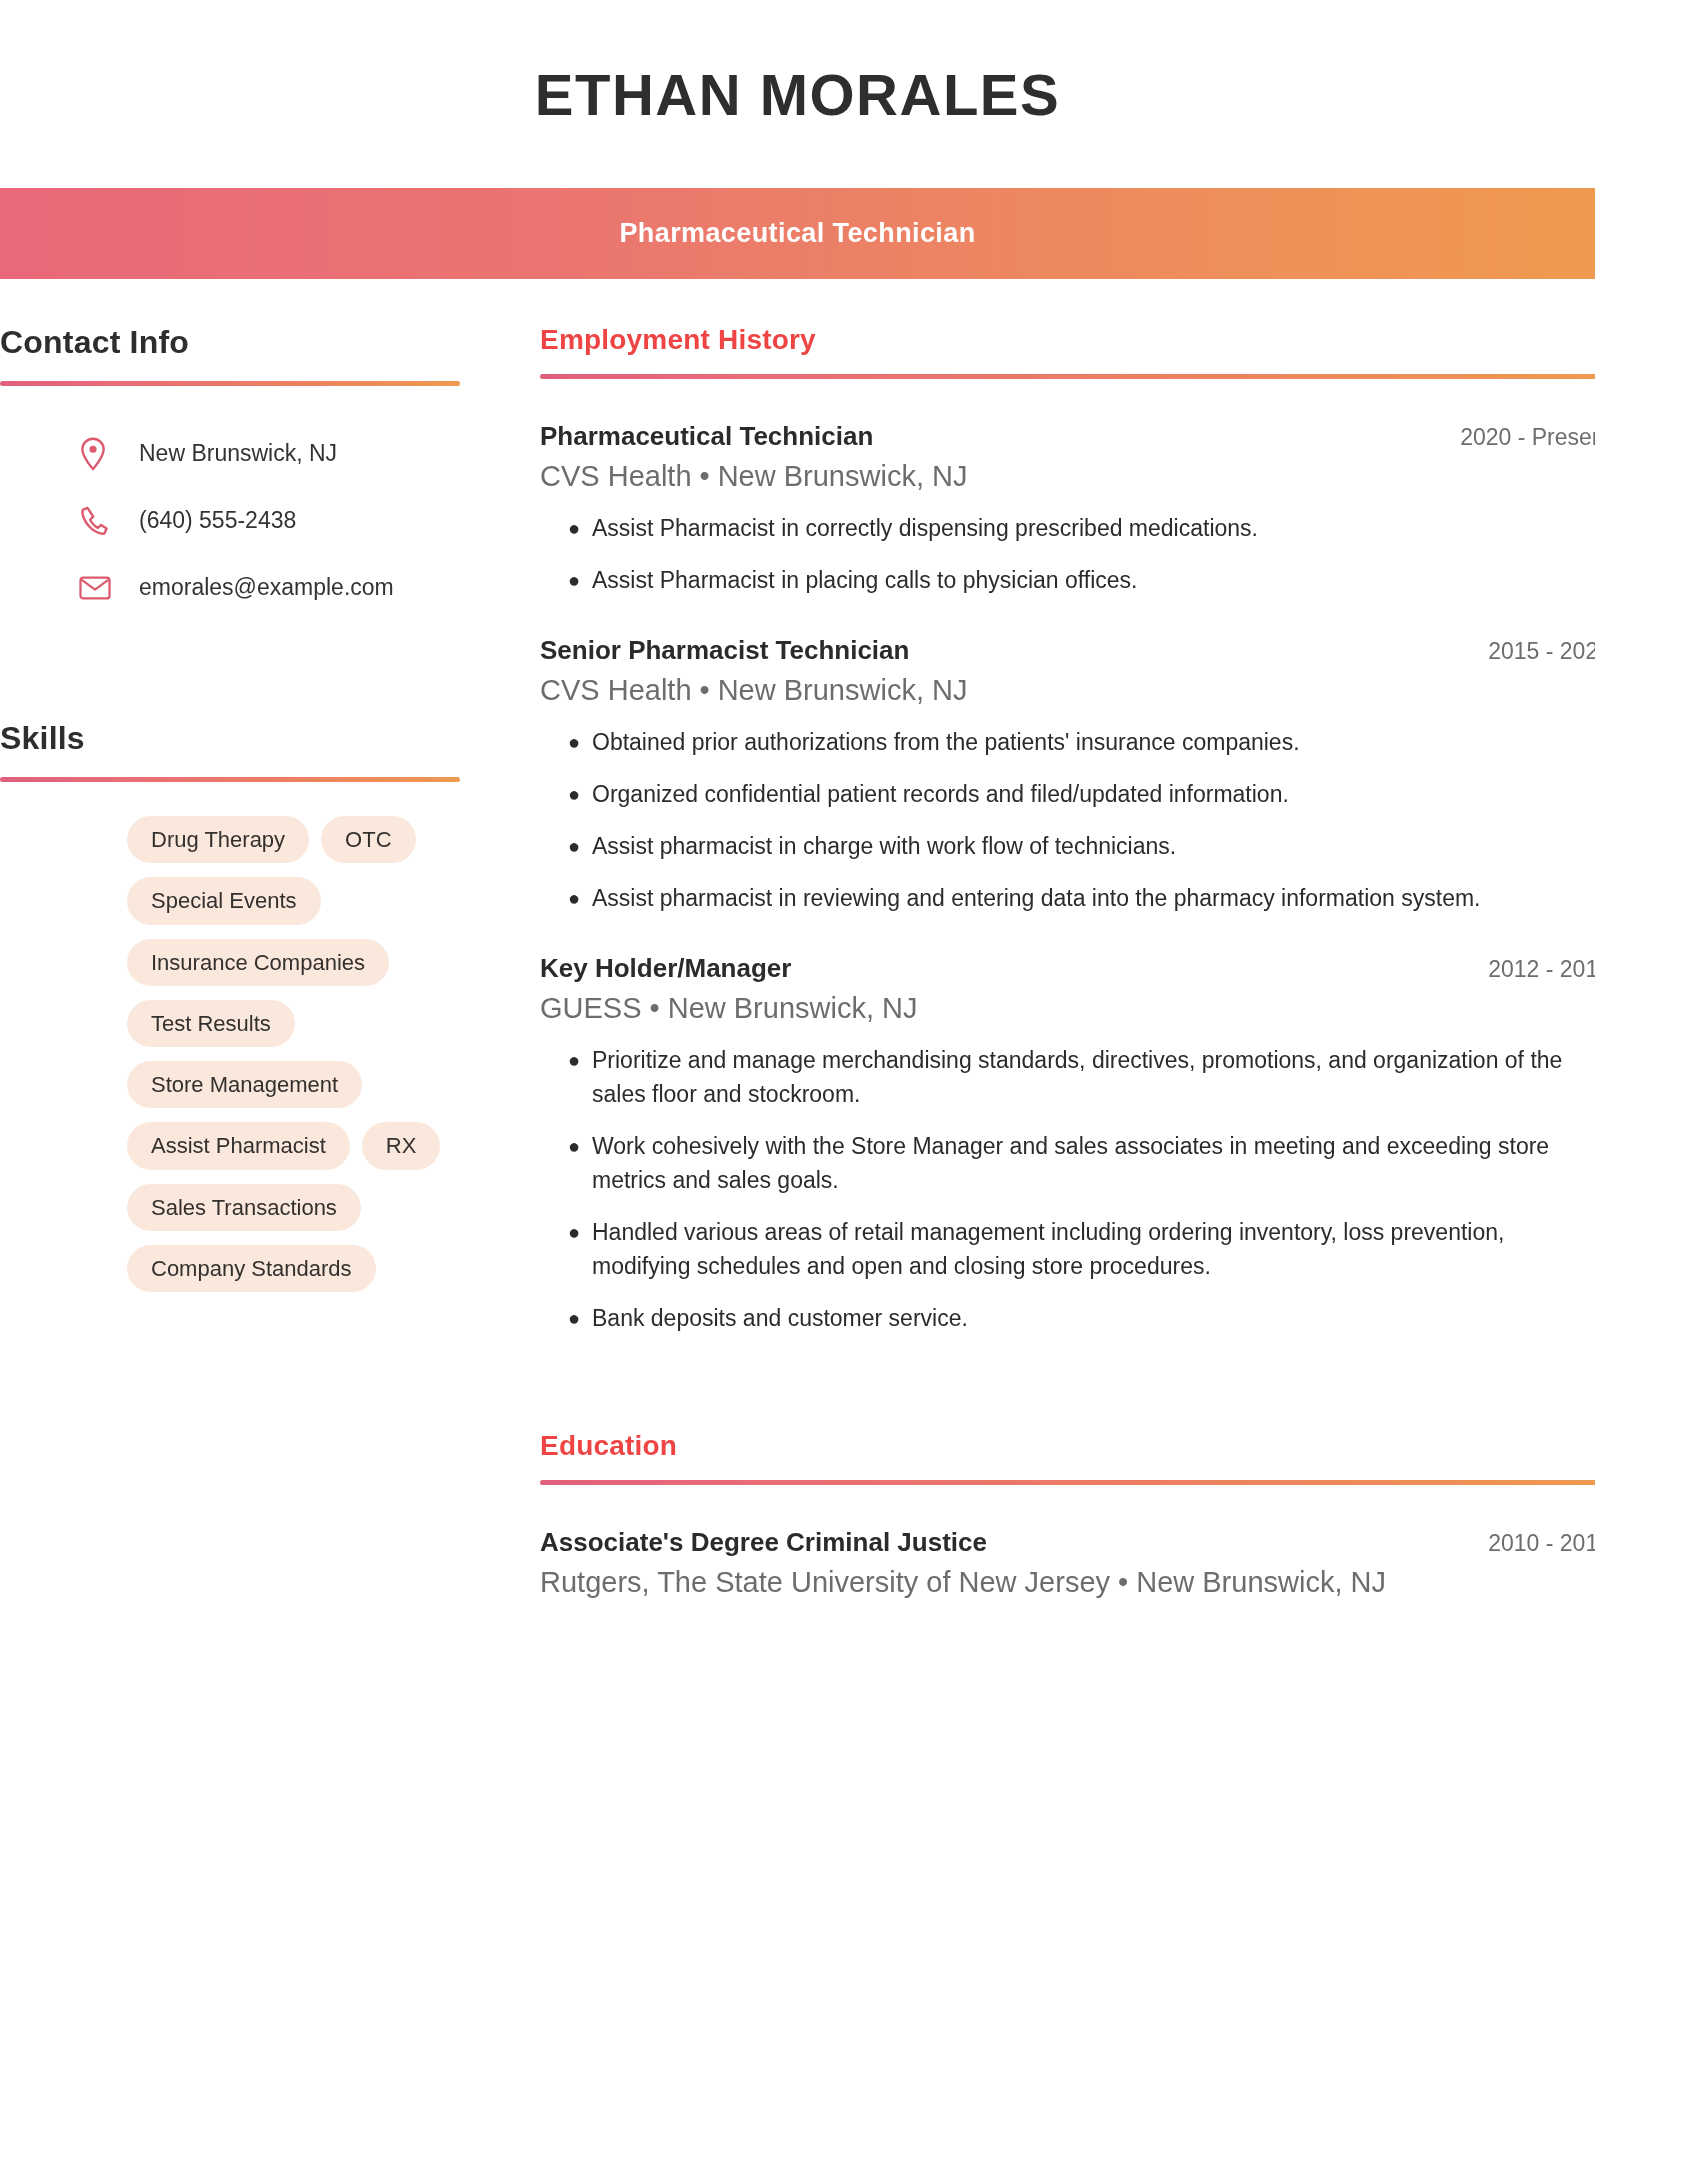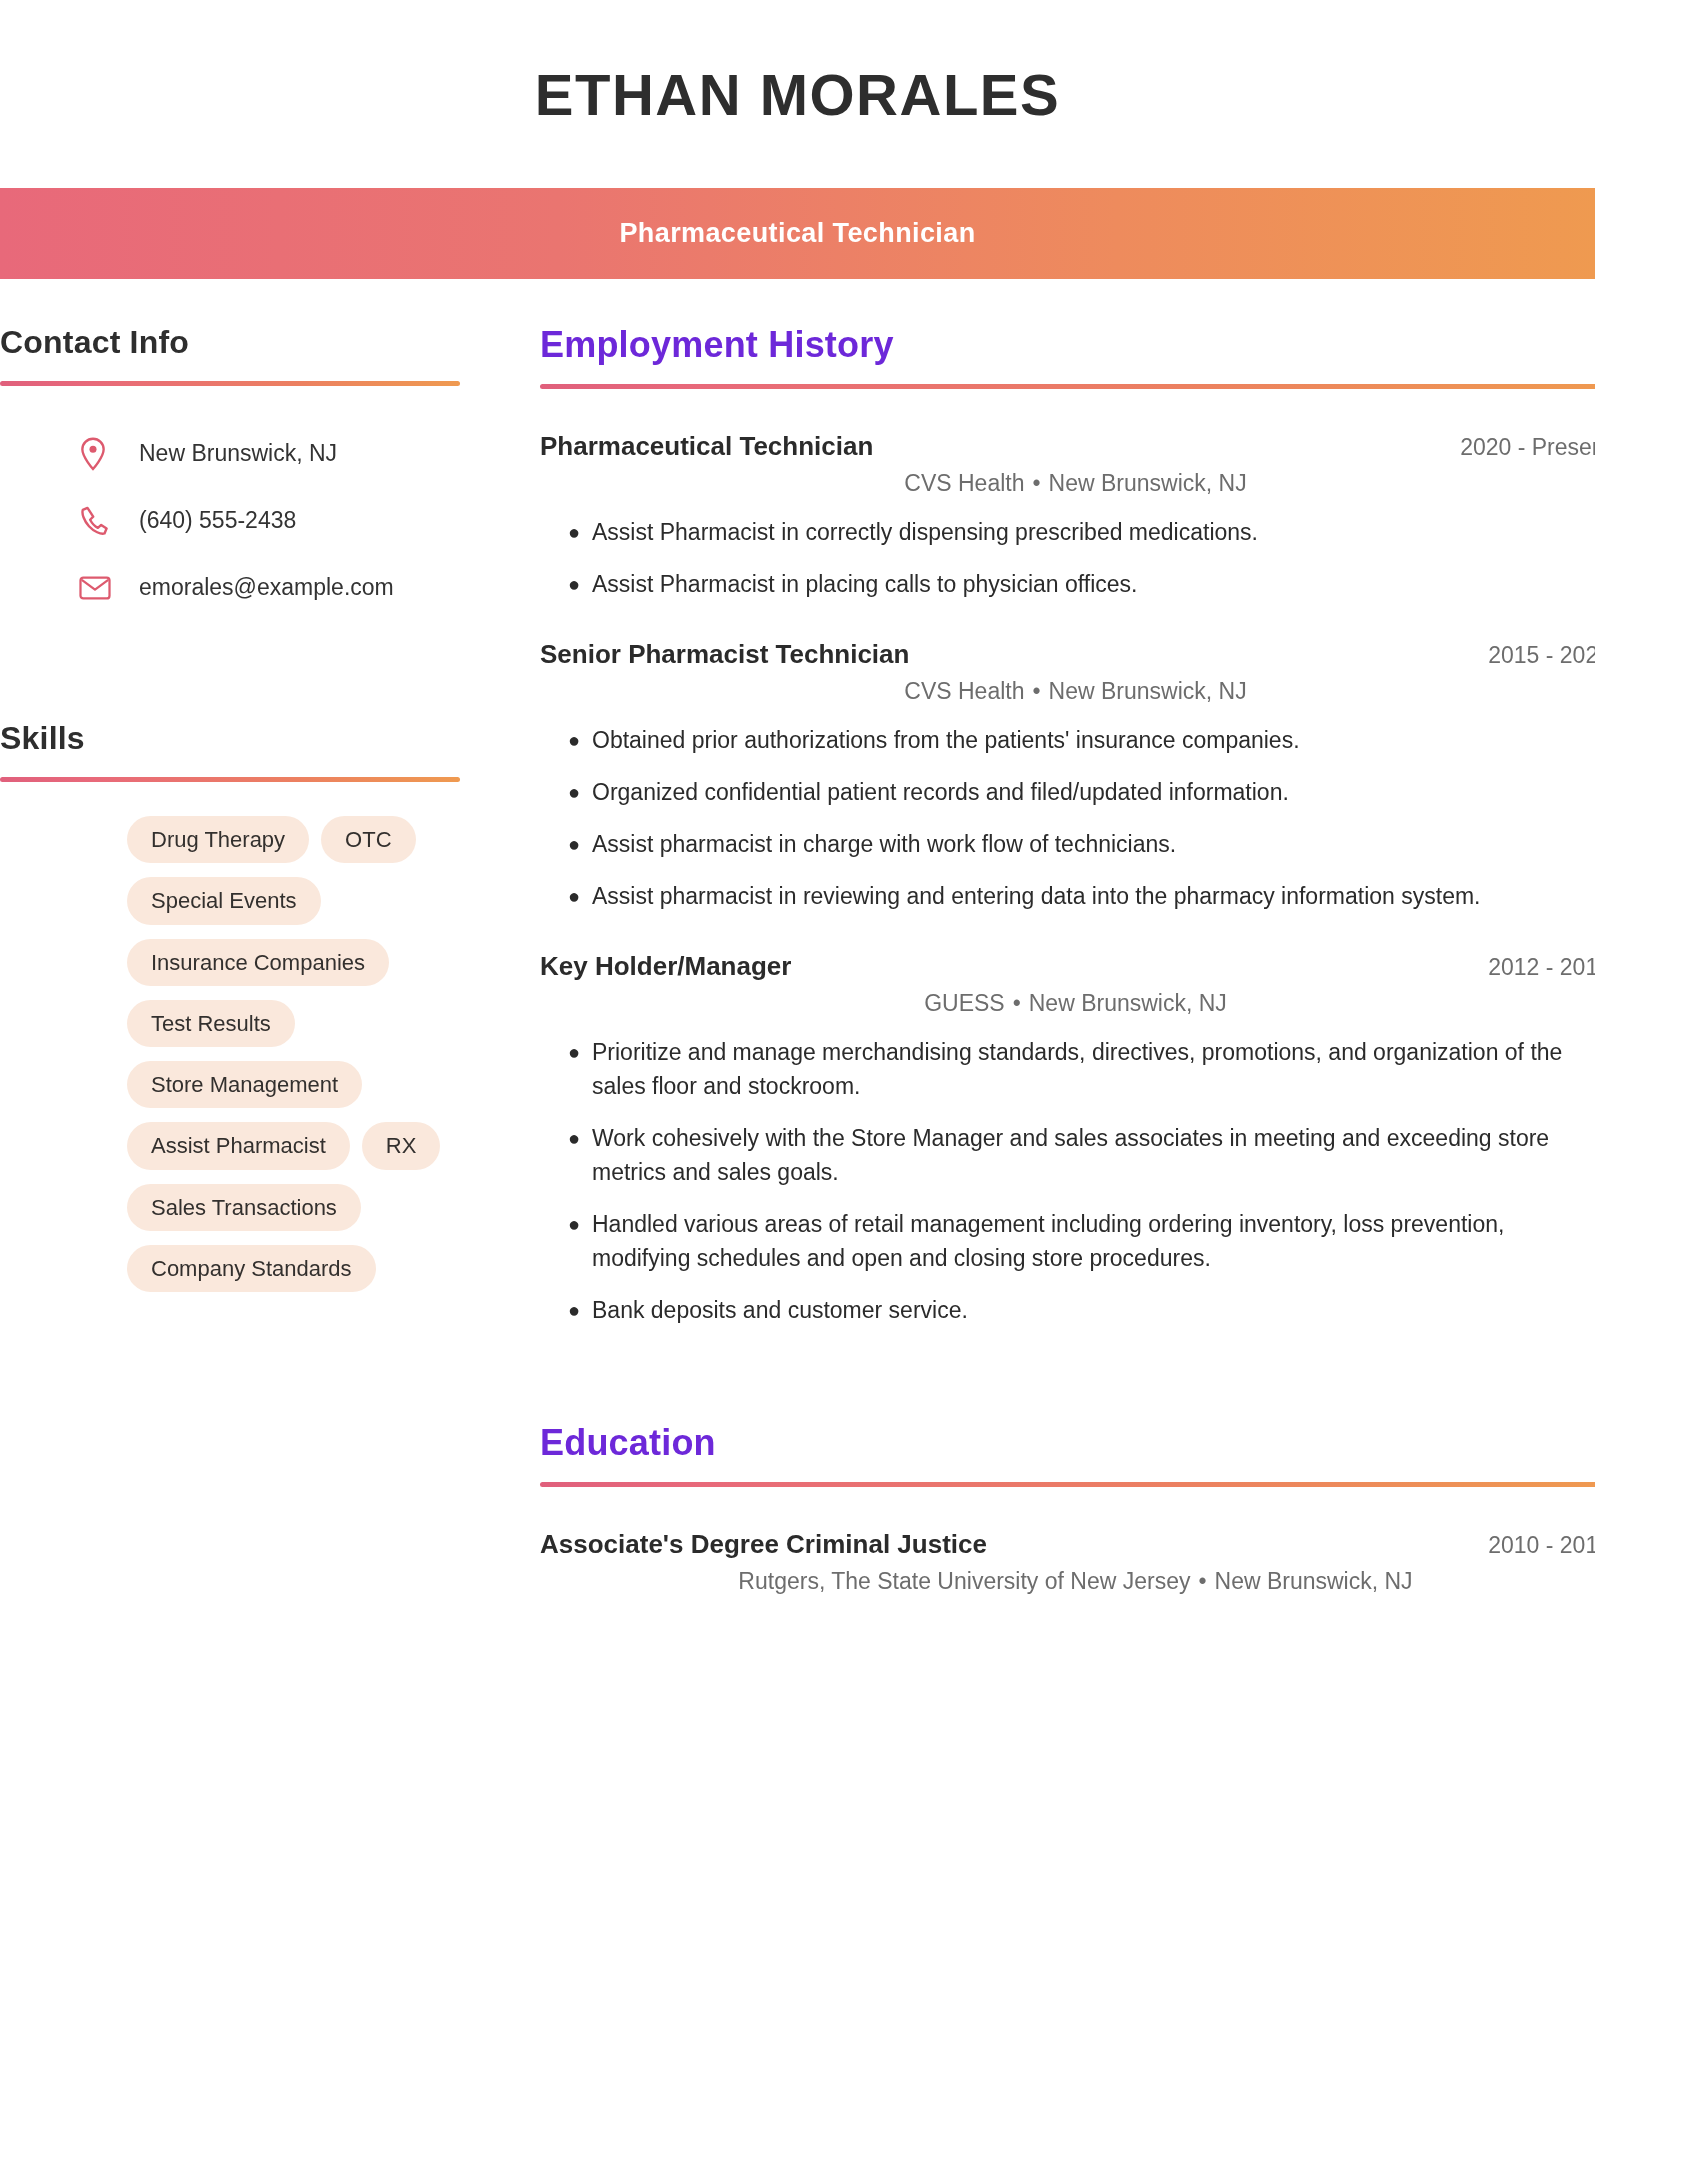"Employment History" .sec-head-right { color: #6d28d9 -> #ef4444; font-size: 36px -> 28px }
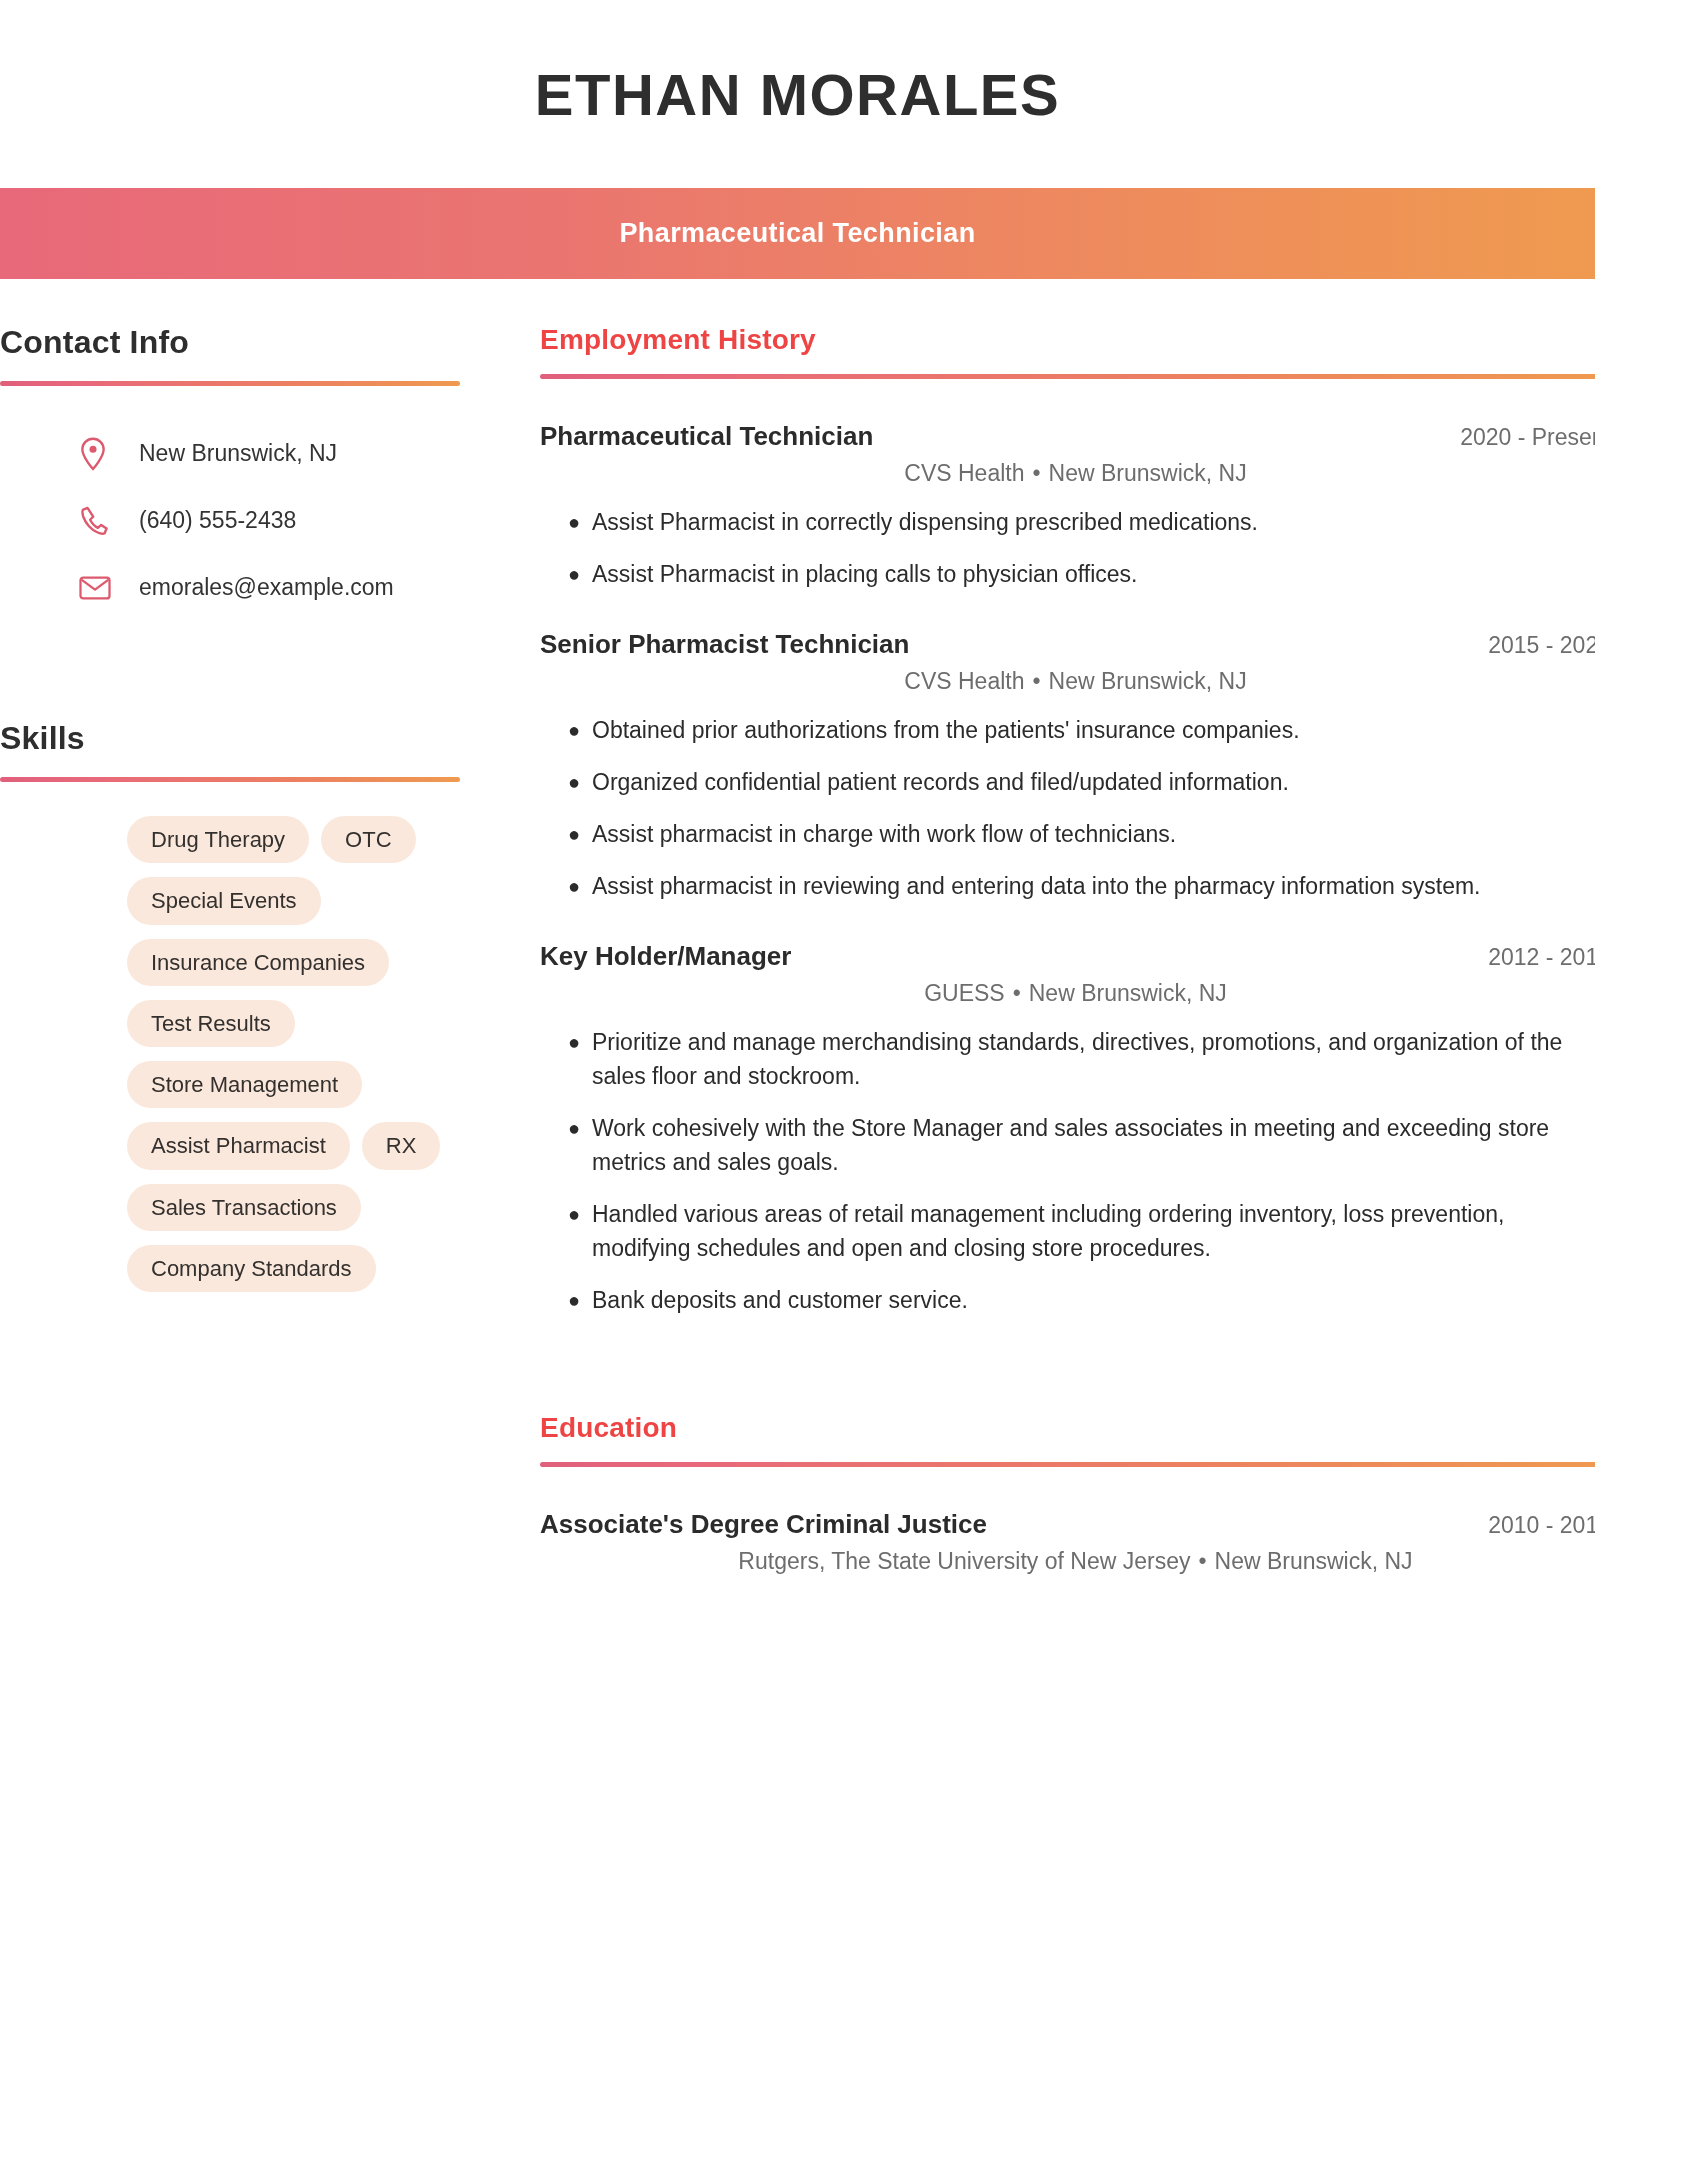"CVS Health • New Brunswick," .entry-sub { font-size: 23px -> 29px; text-align: center -> none }
